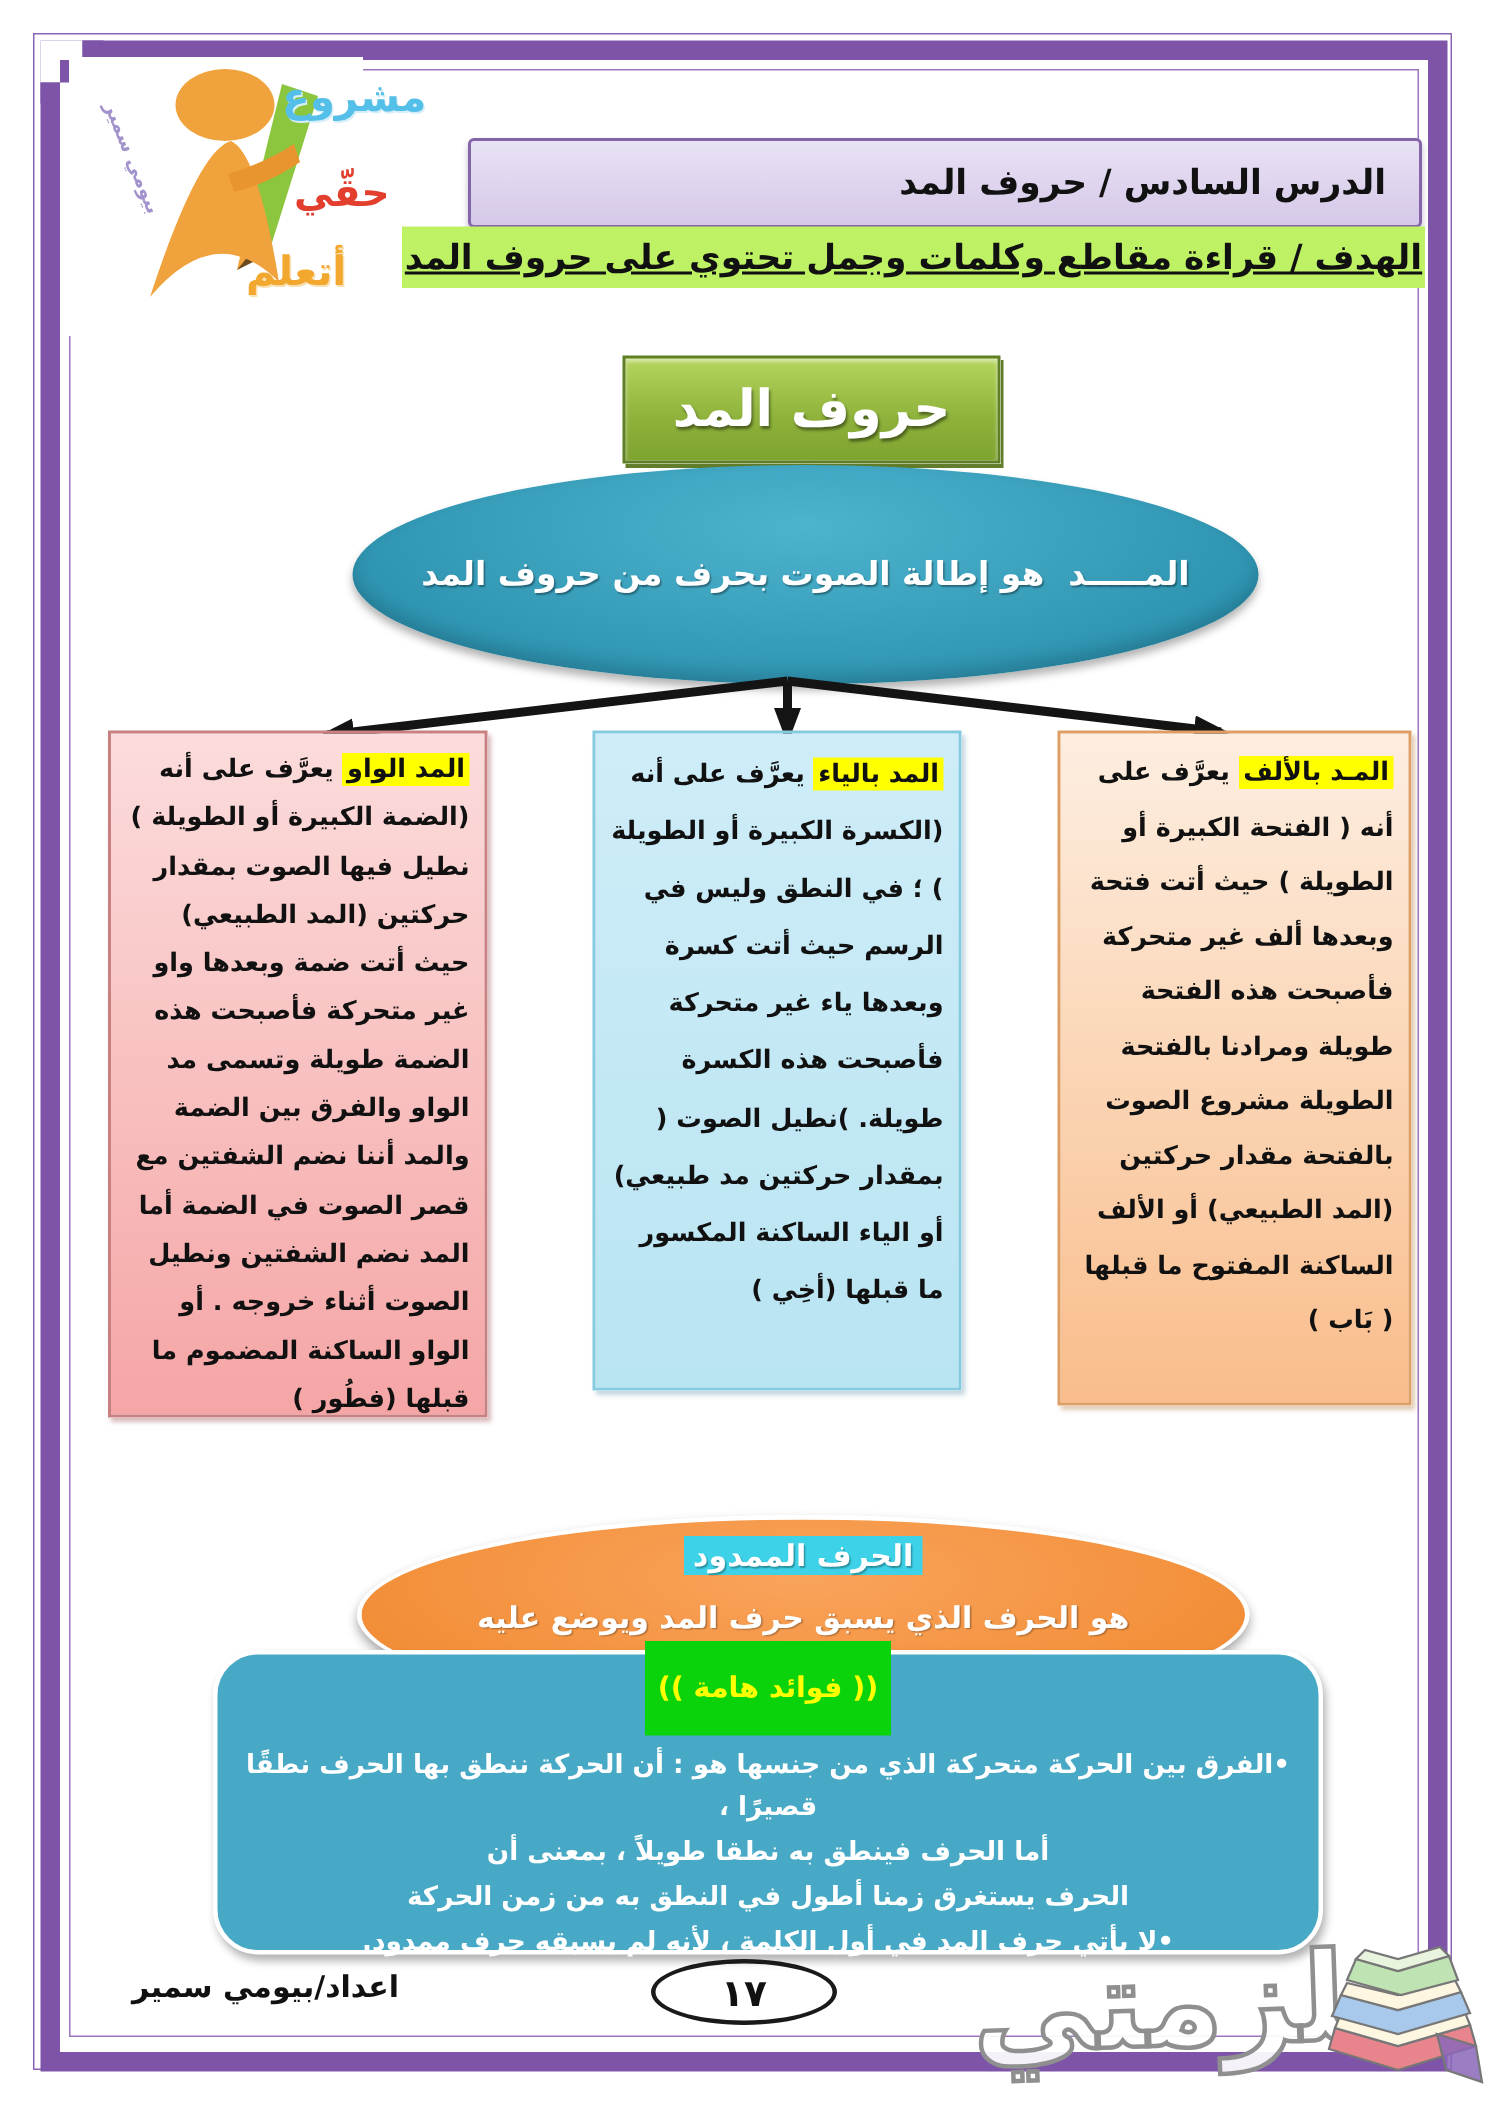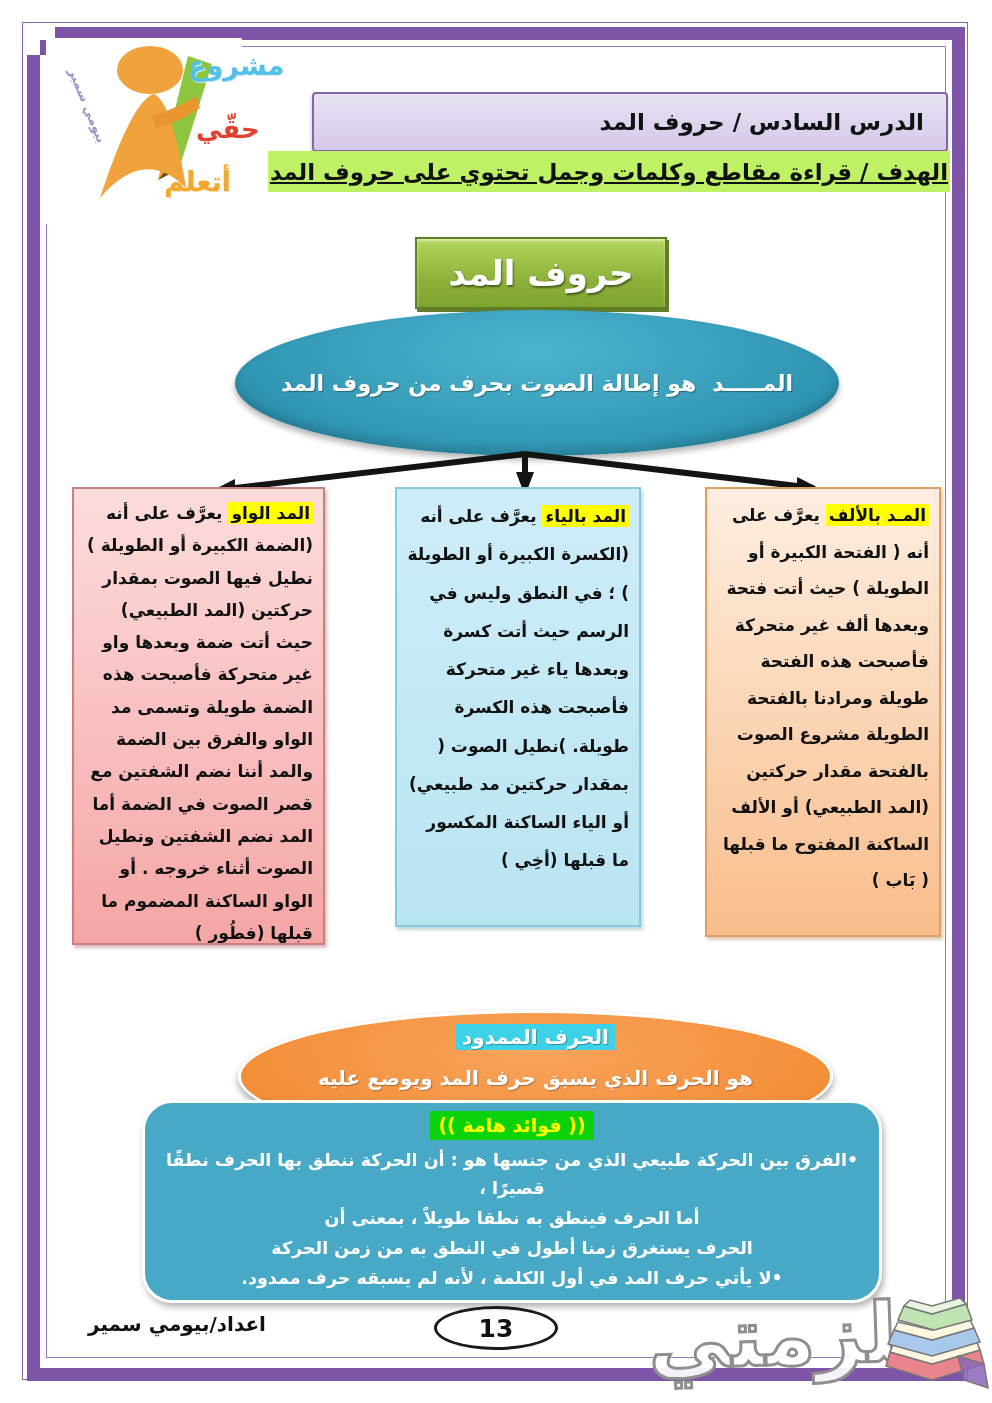"(( فوائد هامة ))" .notes-title { padding: 0 8px -> 17px 8px }
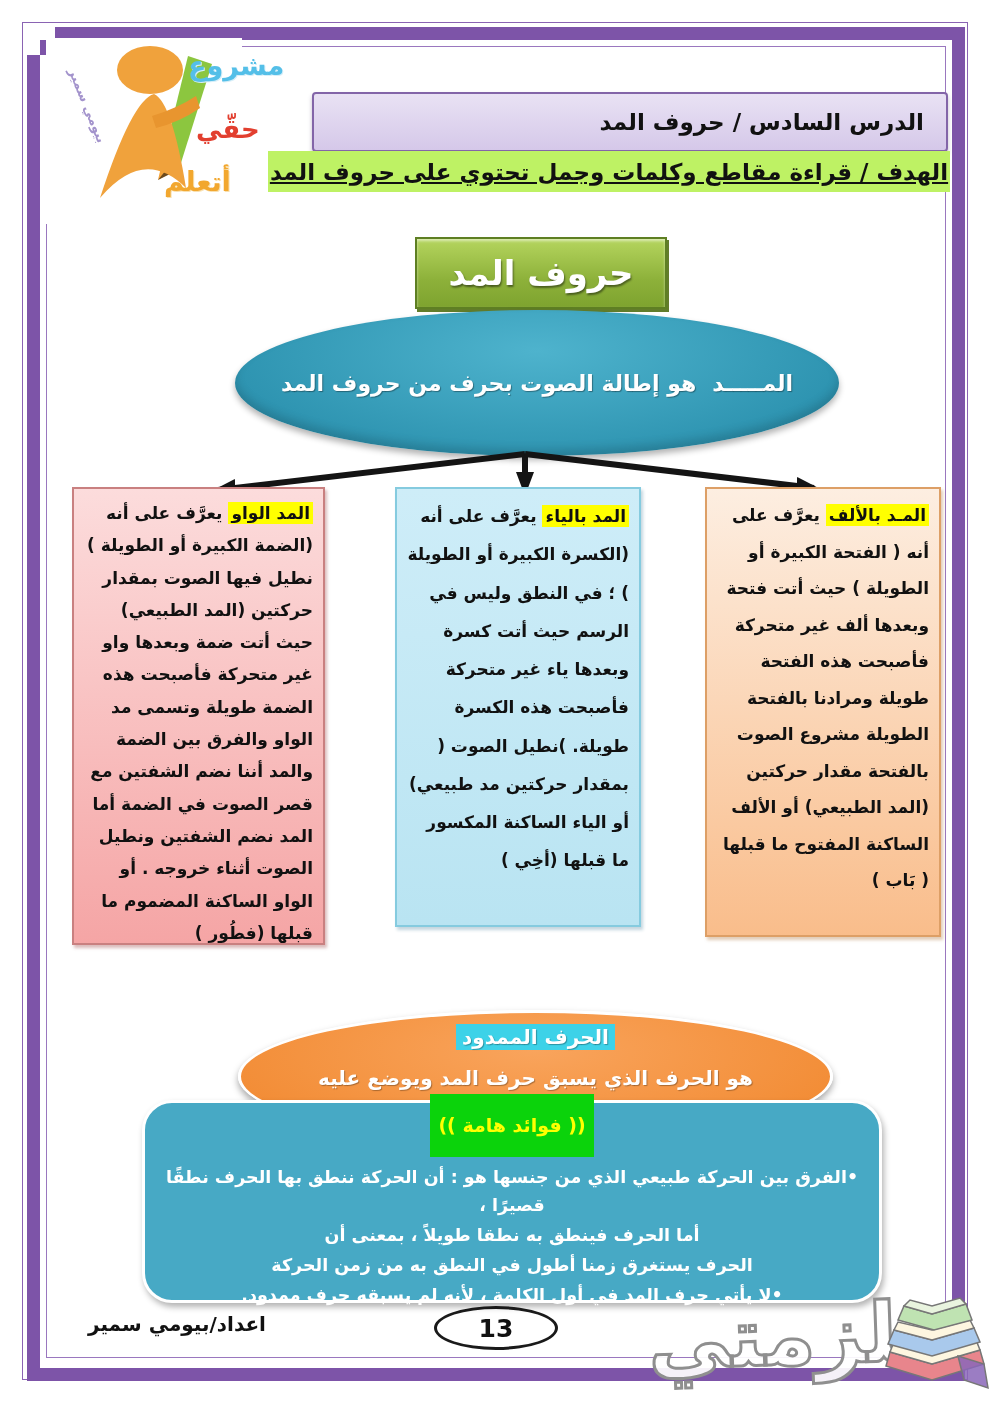"•الفرق بين الحركة طبيعي الذي" span { text: طبيعي -> متحركة }
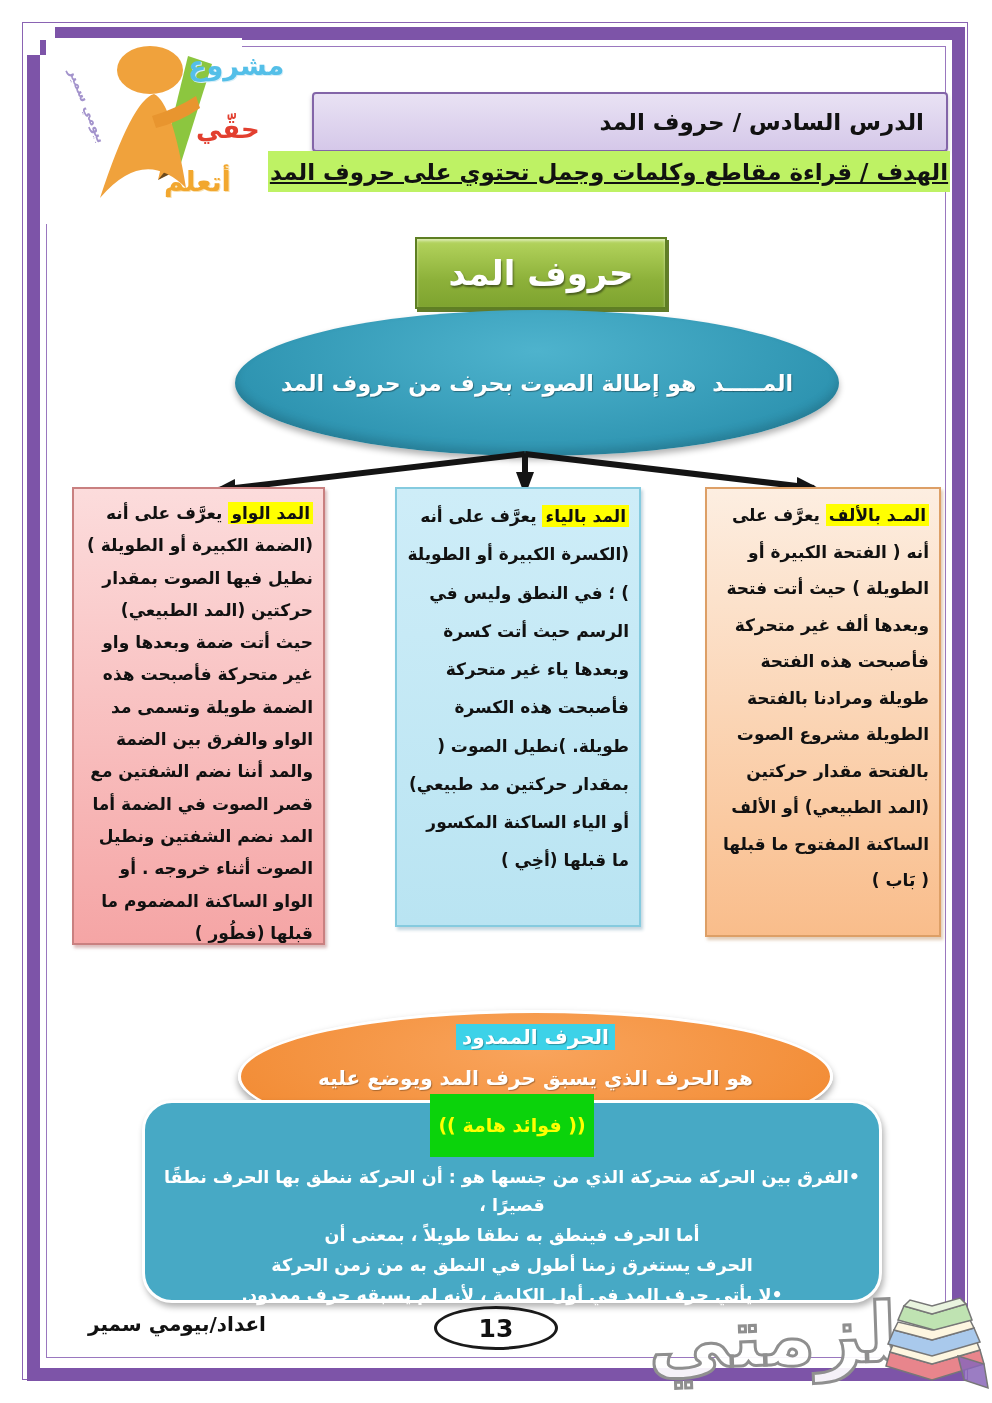"13" span { text: 13 -> ١٧ }
